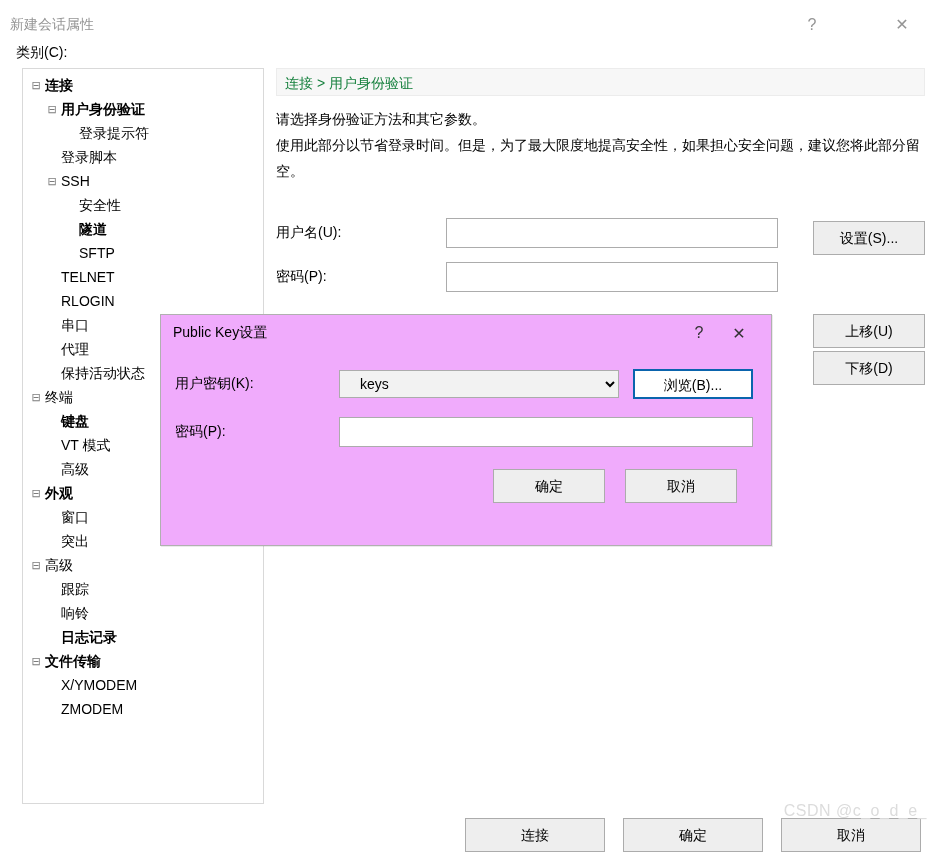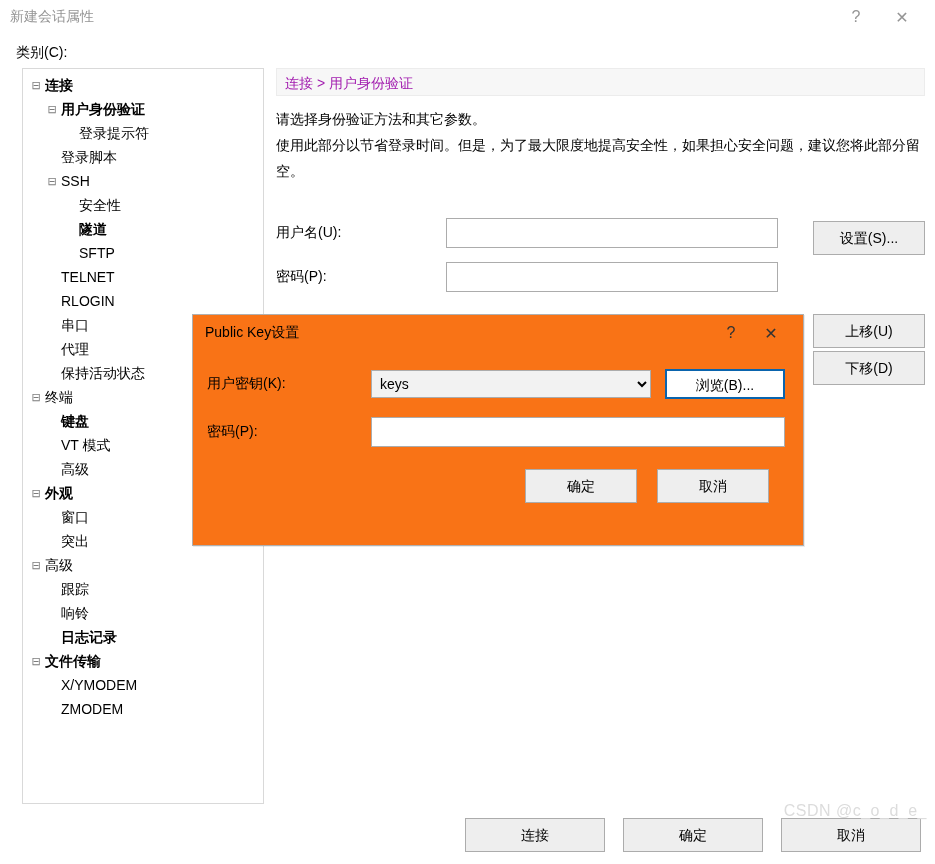"新建会话属性" .titlebar { align-items: center -> flex-end; gap: none -> 44px }
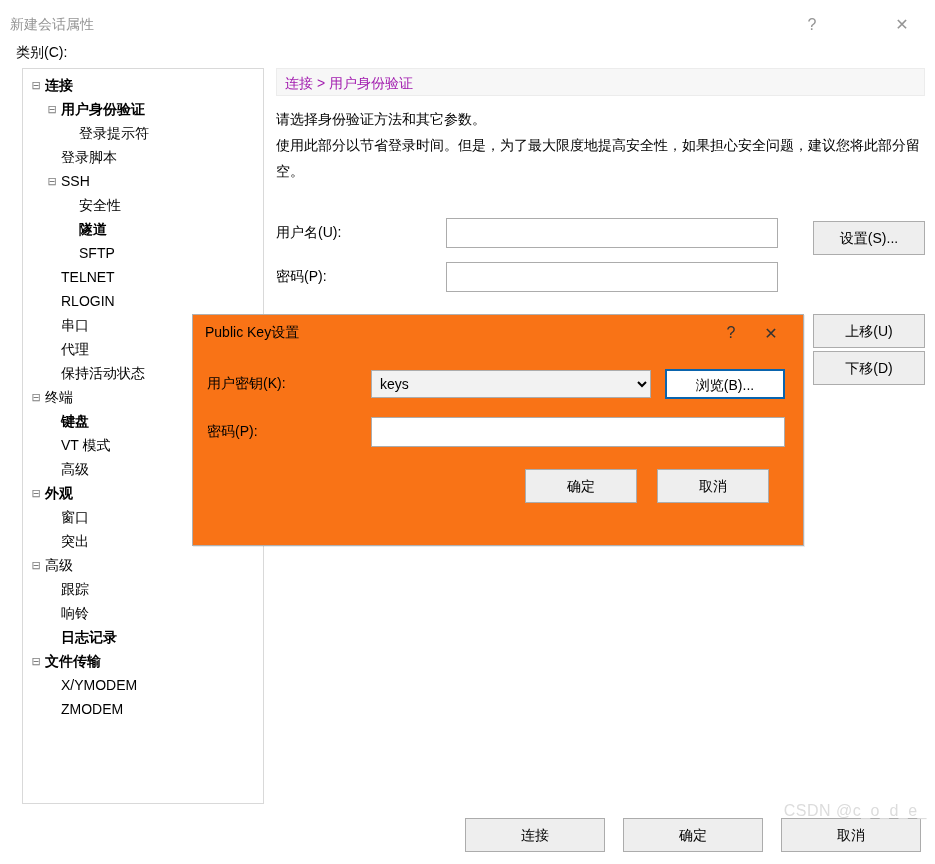"连接 > 用户身份验证" .breadcrumb { color: #a21caf -> #15803d }
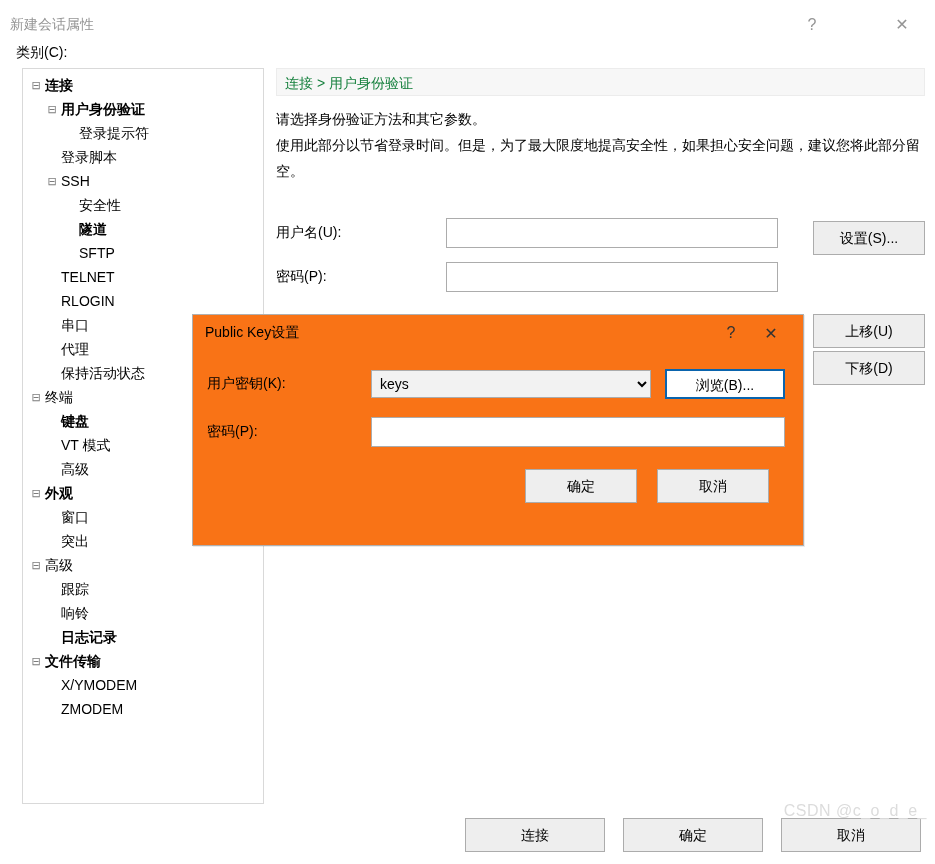"Public Key设置" .modal { background: #f97316 -> #f0abfc; margin-left: 32px -> none }
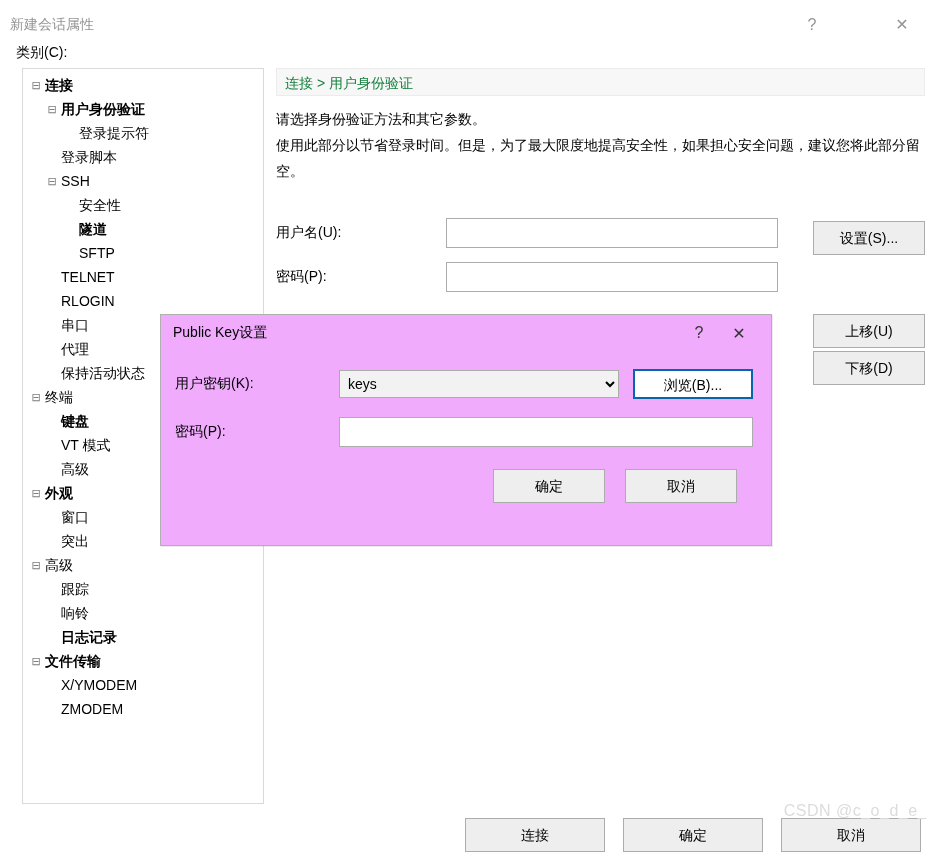"keys" .modal select { padding: 0 4px -> 0 16px }
